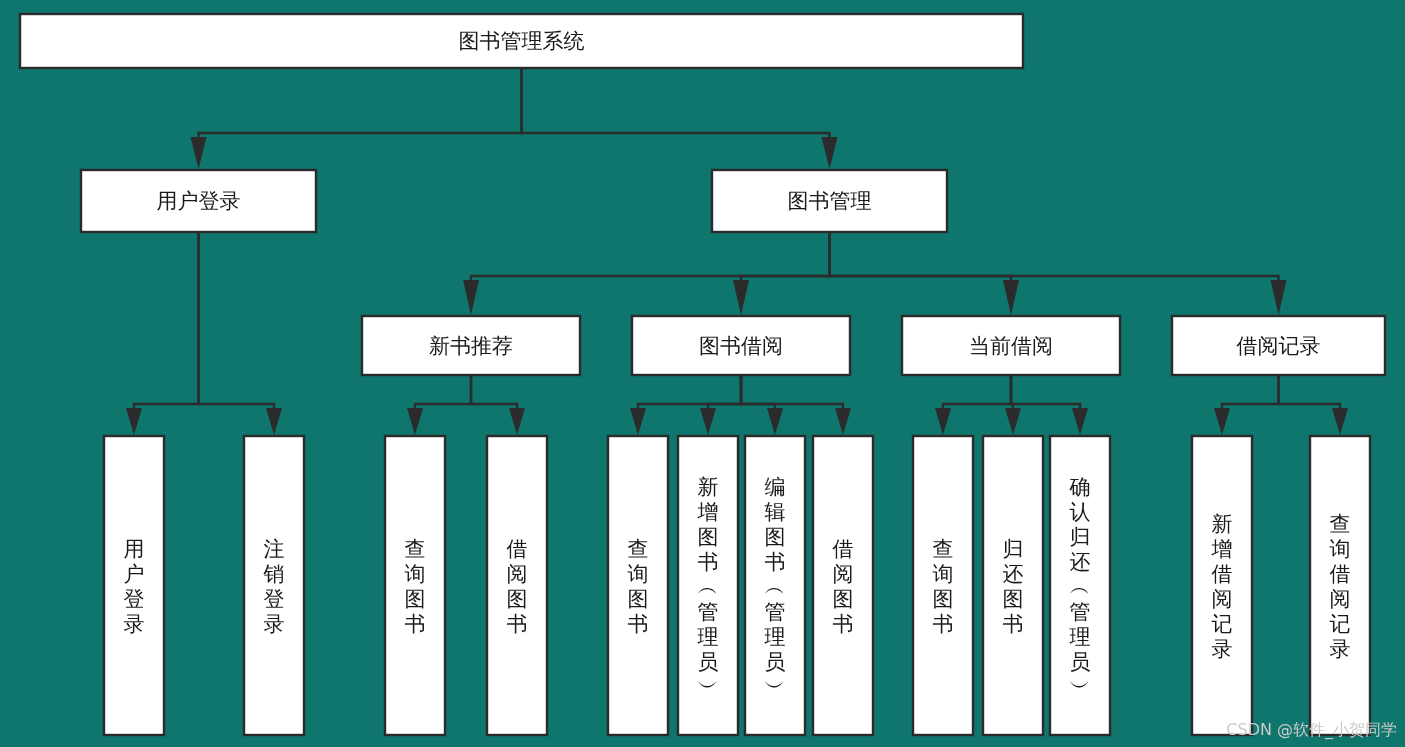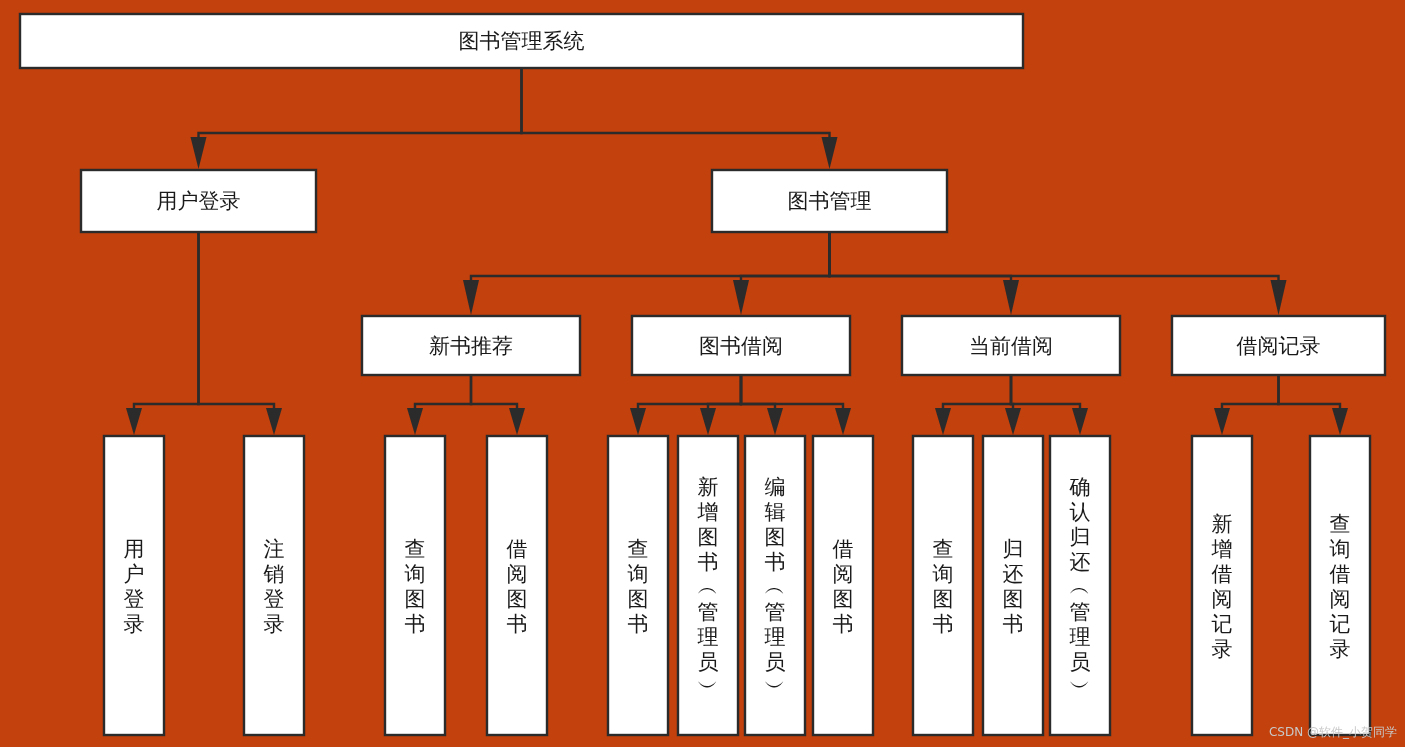"图书管理系统" #diagram-root { background: #c2410c -> #0f766e }
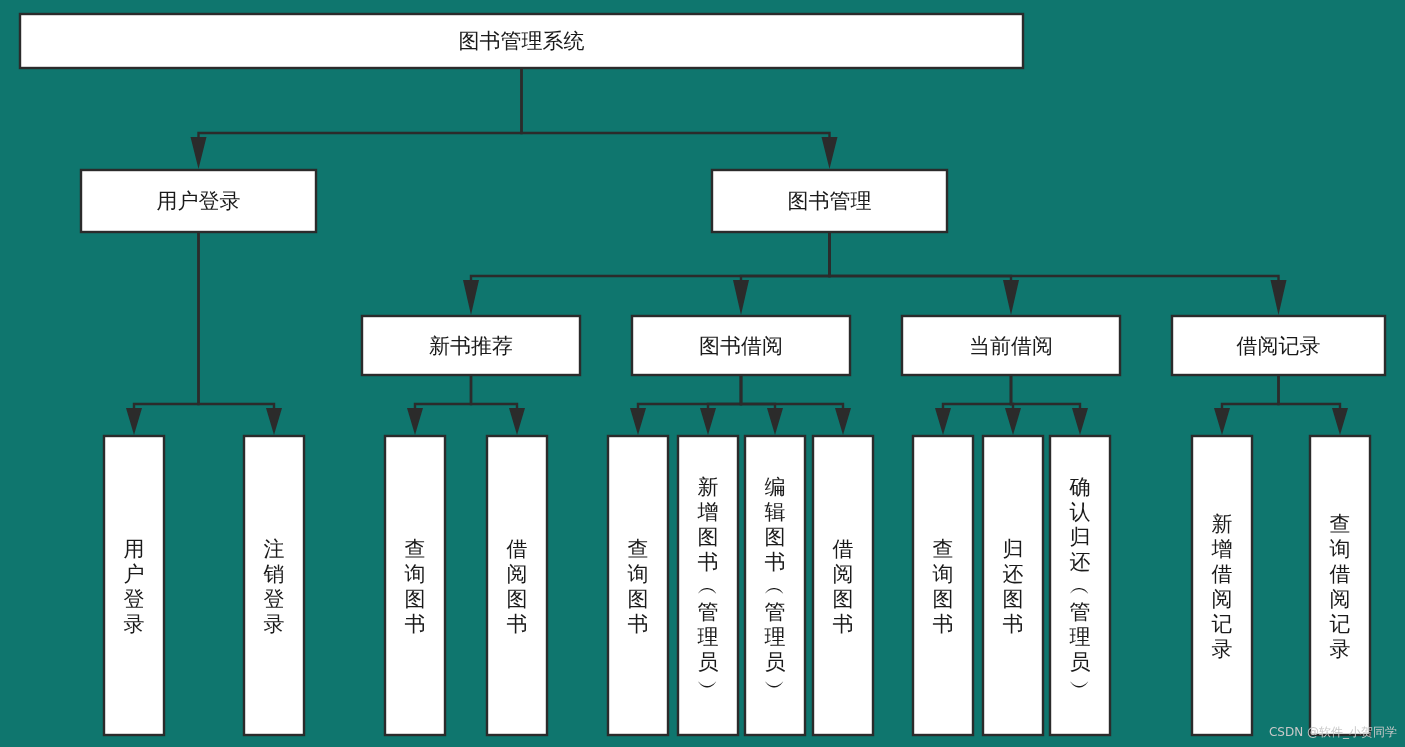"CSDN @软件_小贺同学" .watermark { font-size: 12px -> 16px }
